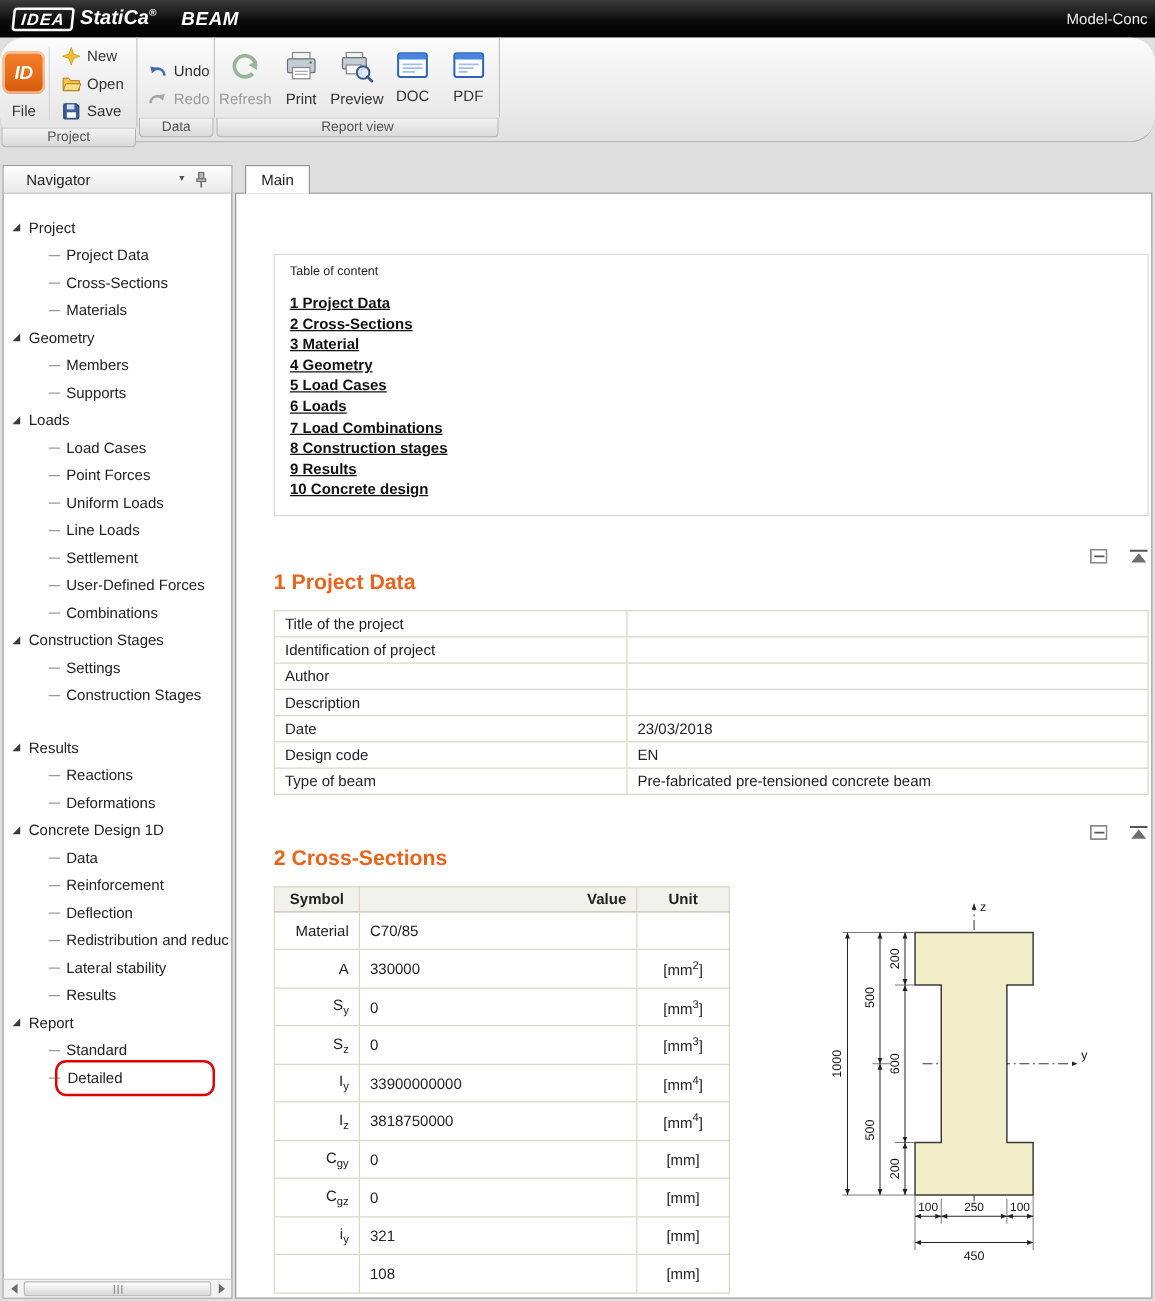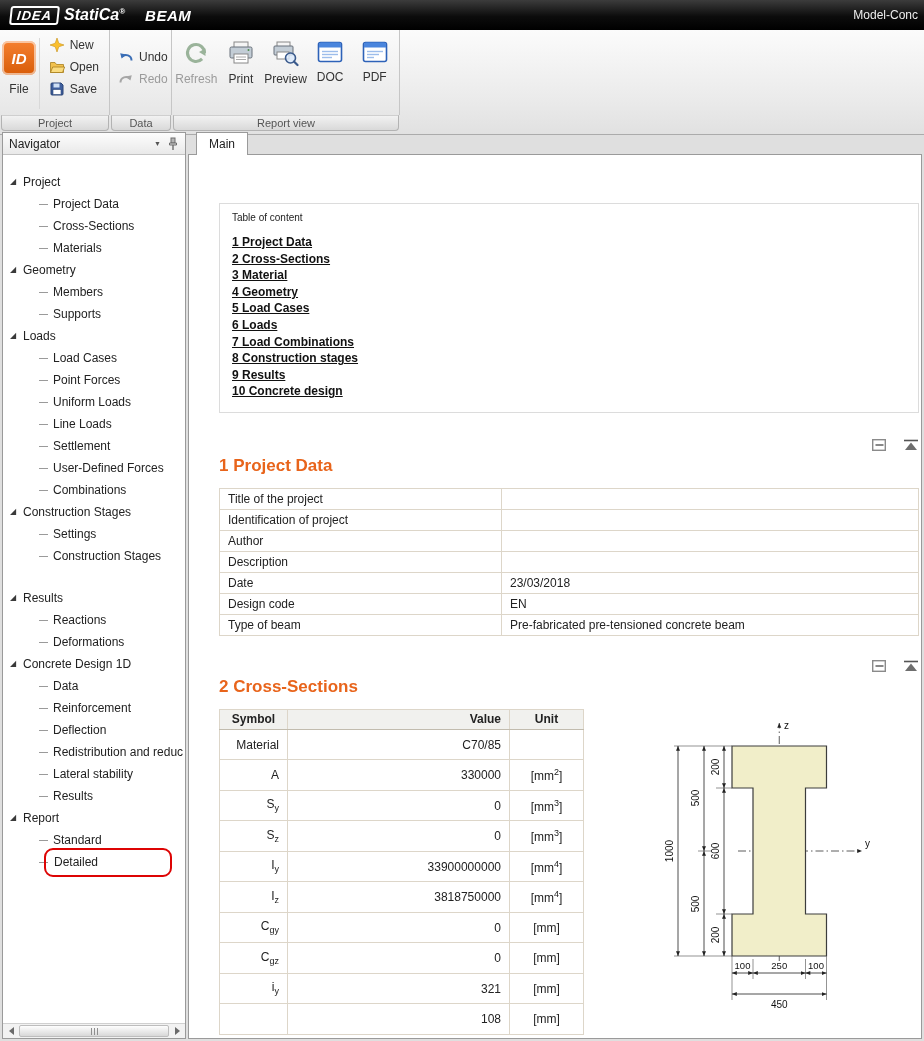"ID" .ribbon { border-radius: none -> 20px; height: 105px -> 84px }
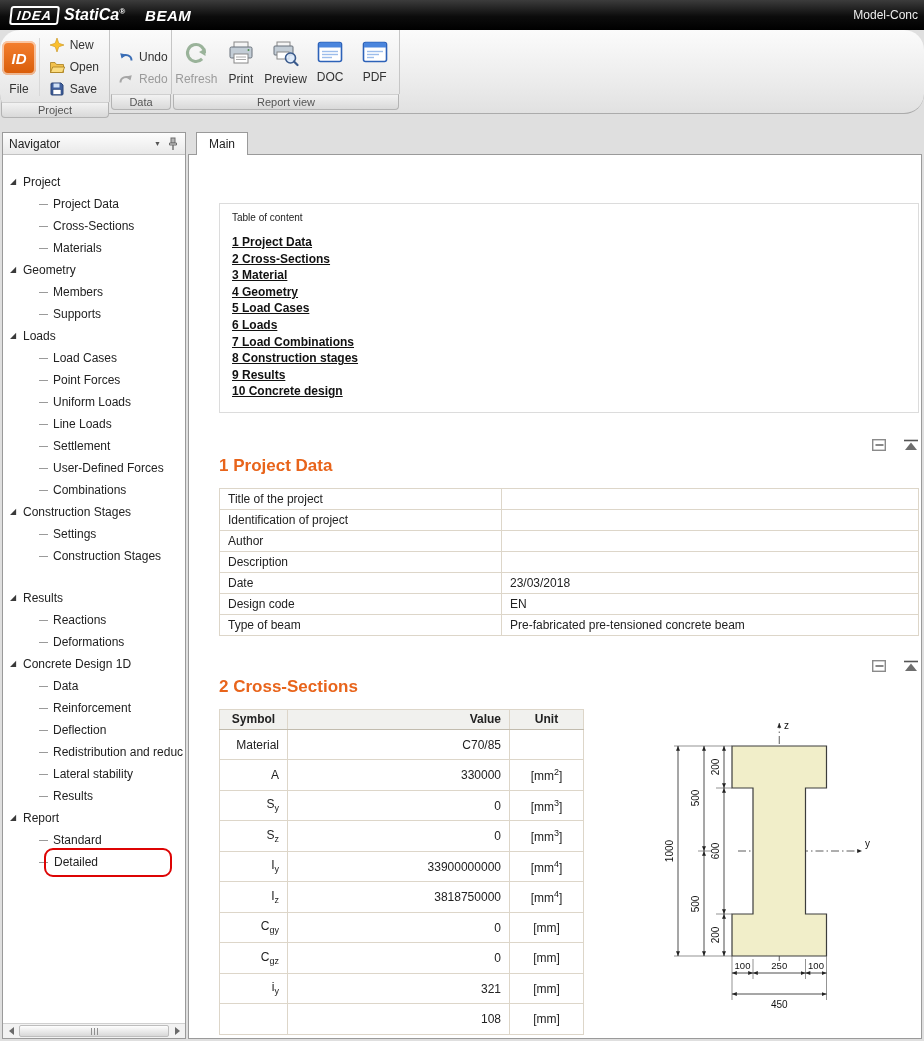"Navigator" .nav-header { padding: 0 6px -> 0 18px }
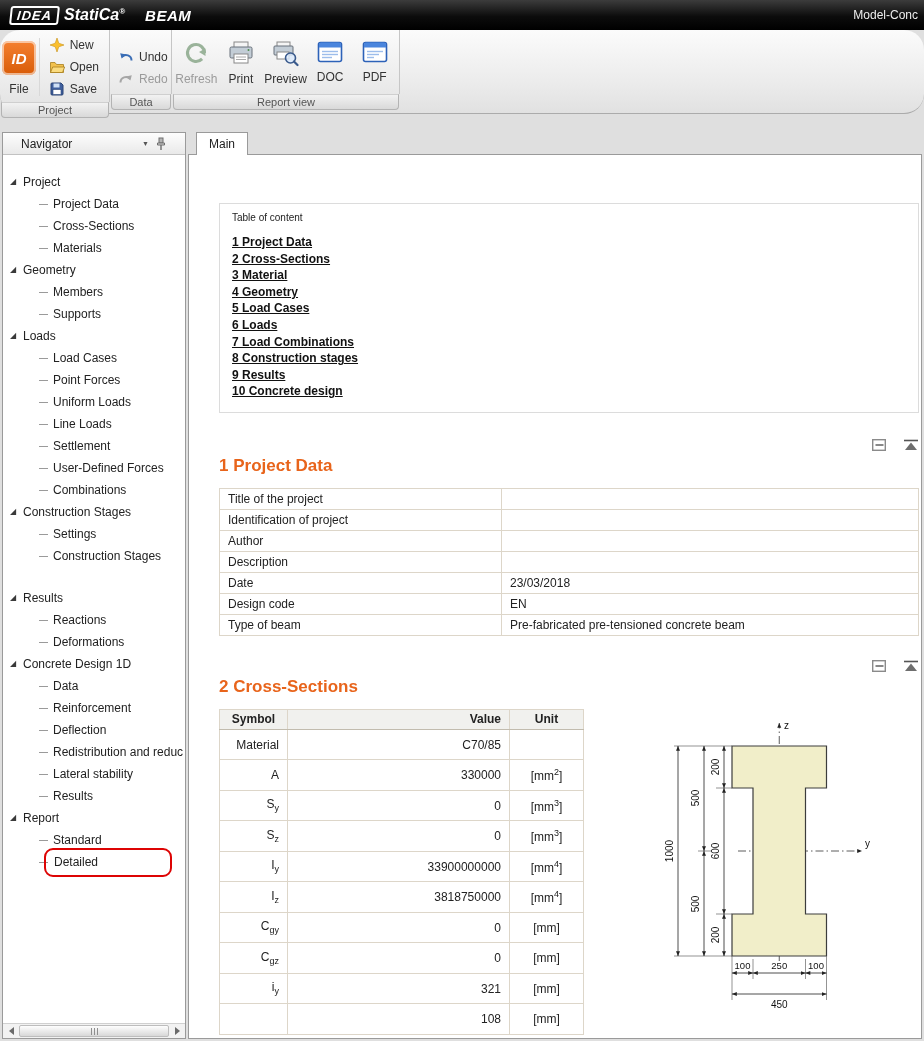"C70/85" .cstable td.val { text-align: right -> left }
